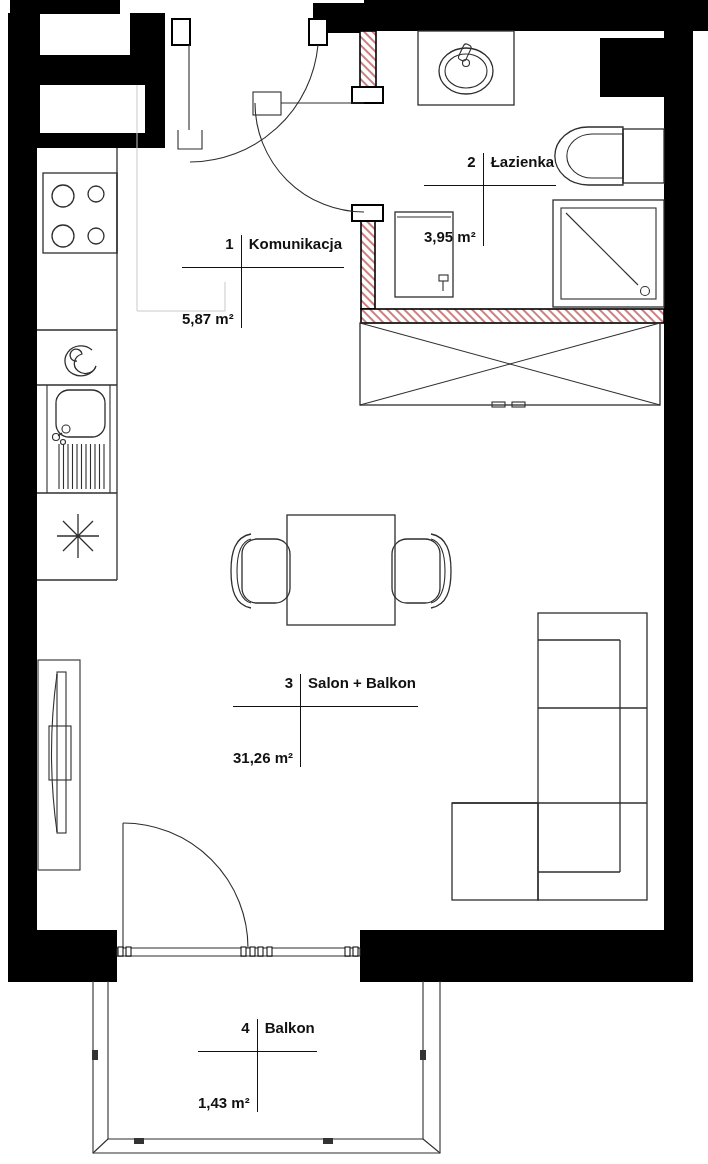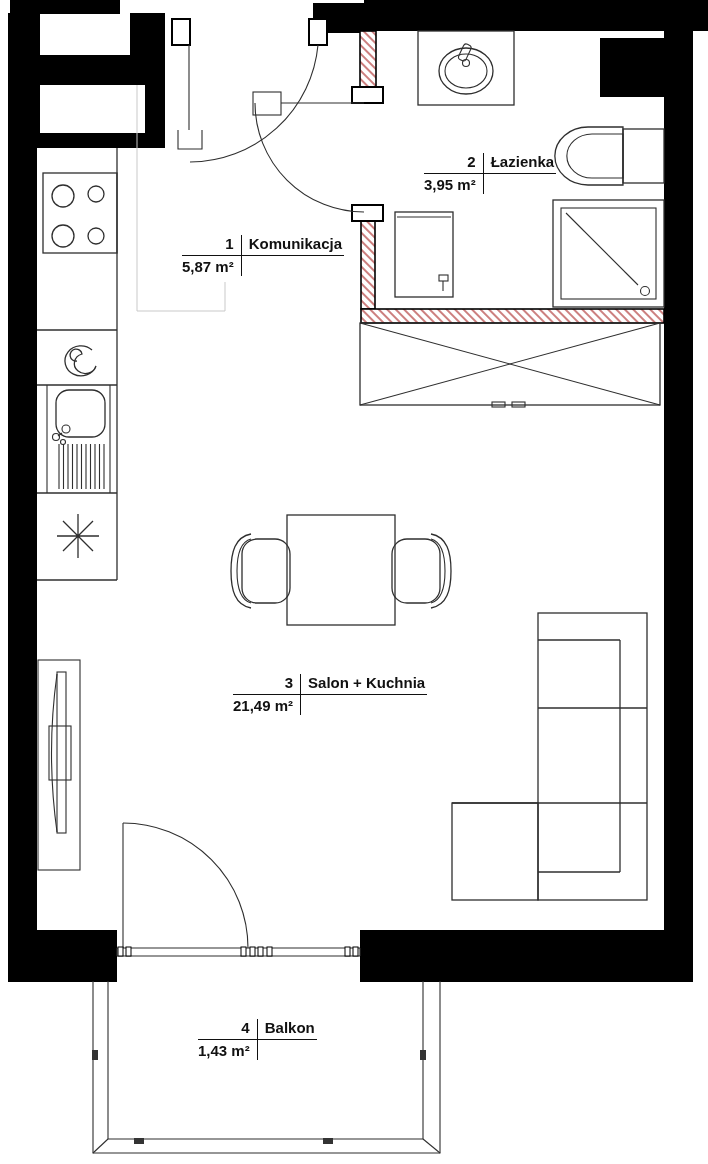"Łazienka" .rl-name { padding: 0 2px 2px 7px -> 0 2px 14px 7px }
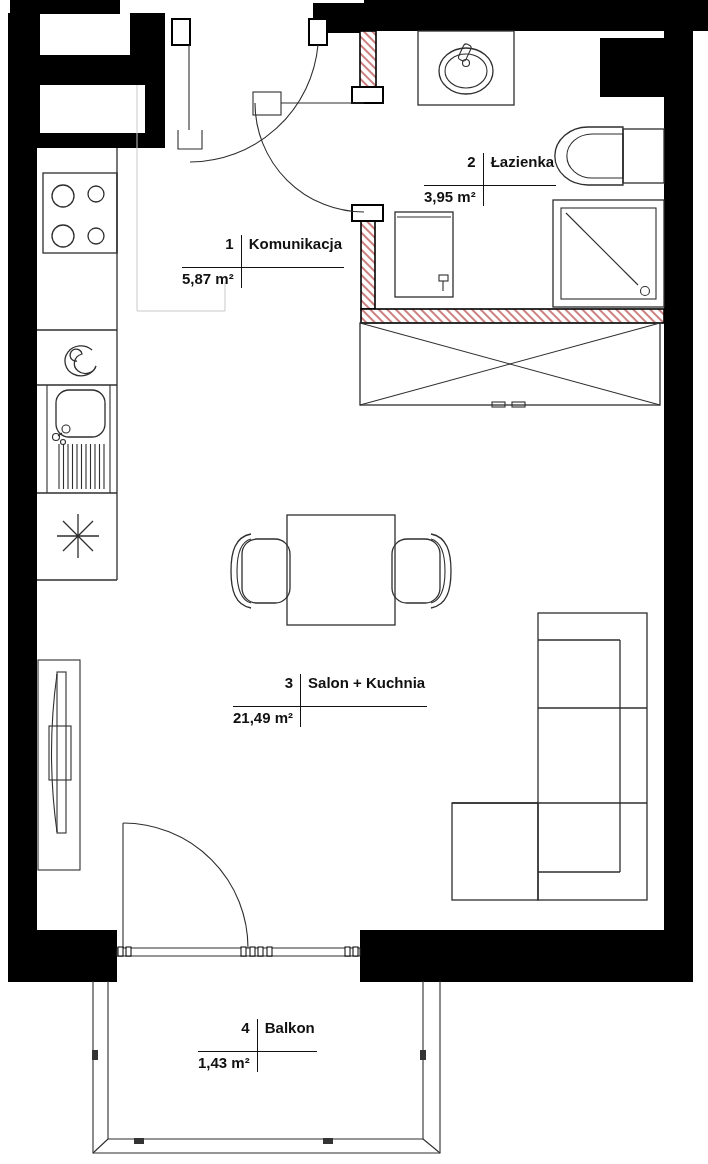"3,95 m²" .rl-area { margin-top: none -> 40px }
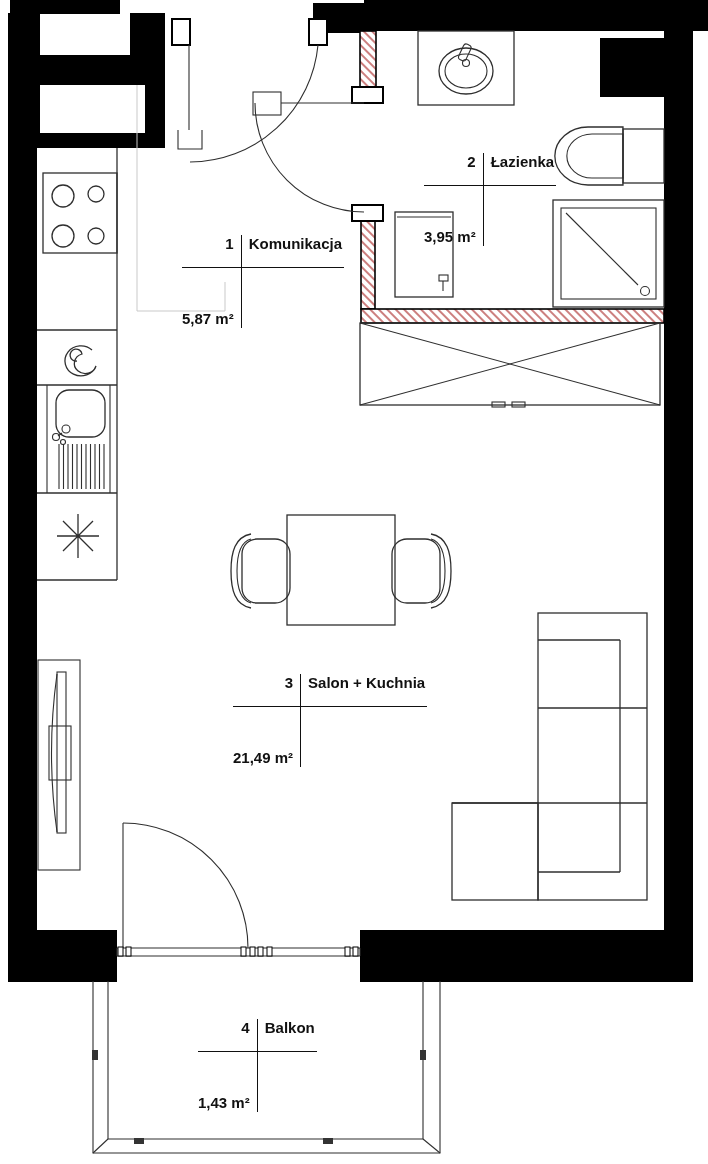"Salon + Kuchnia" span.rl-name { text: Kuchnia -> Balkon }
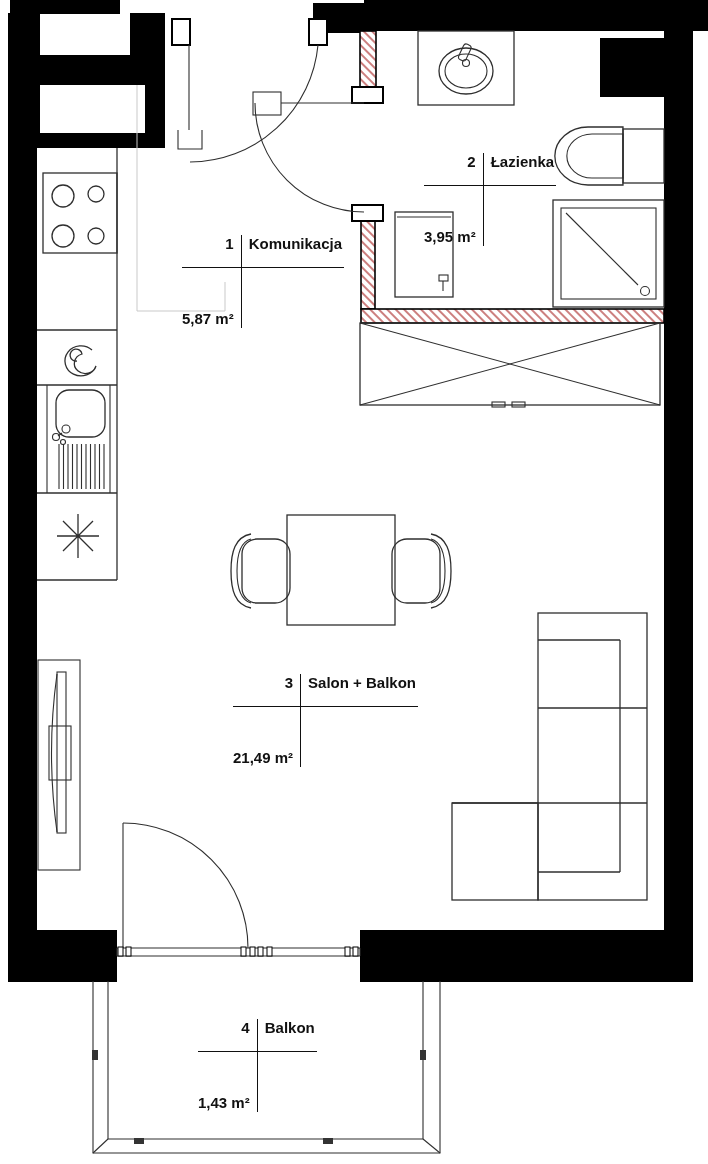"21,49 m²" span.rl-area { text: 21,49 -> 31,26 }
